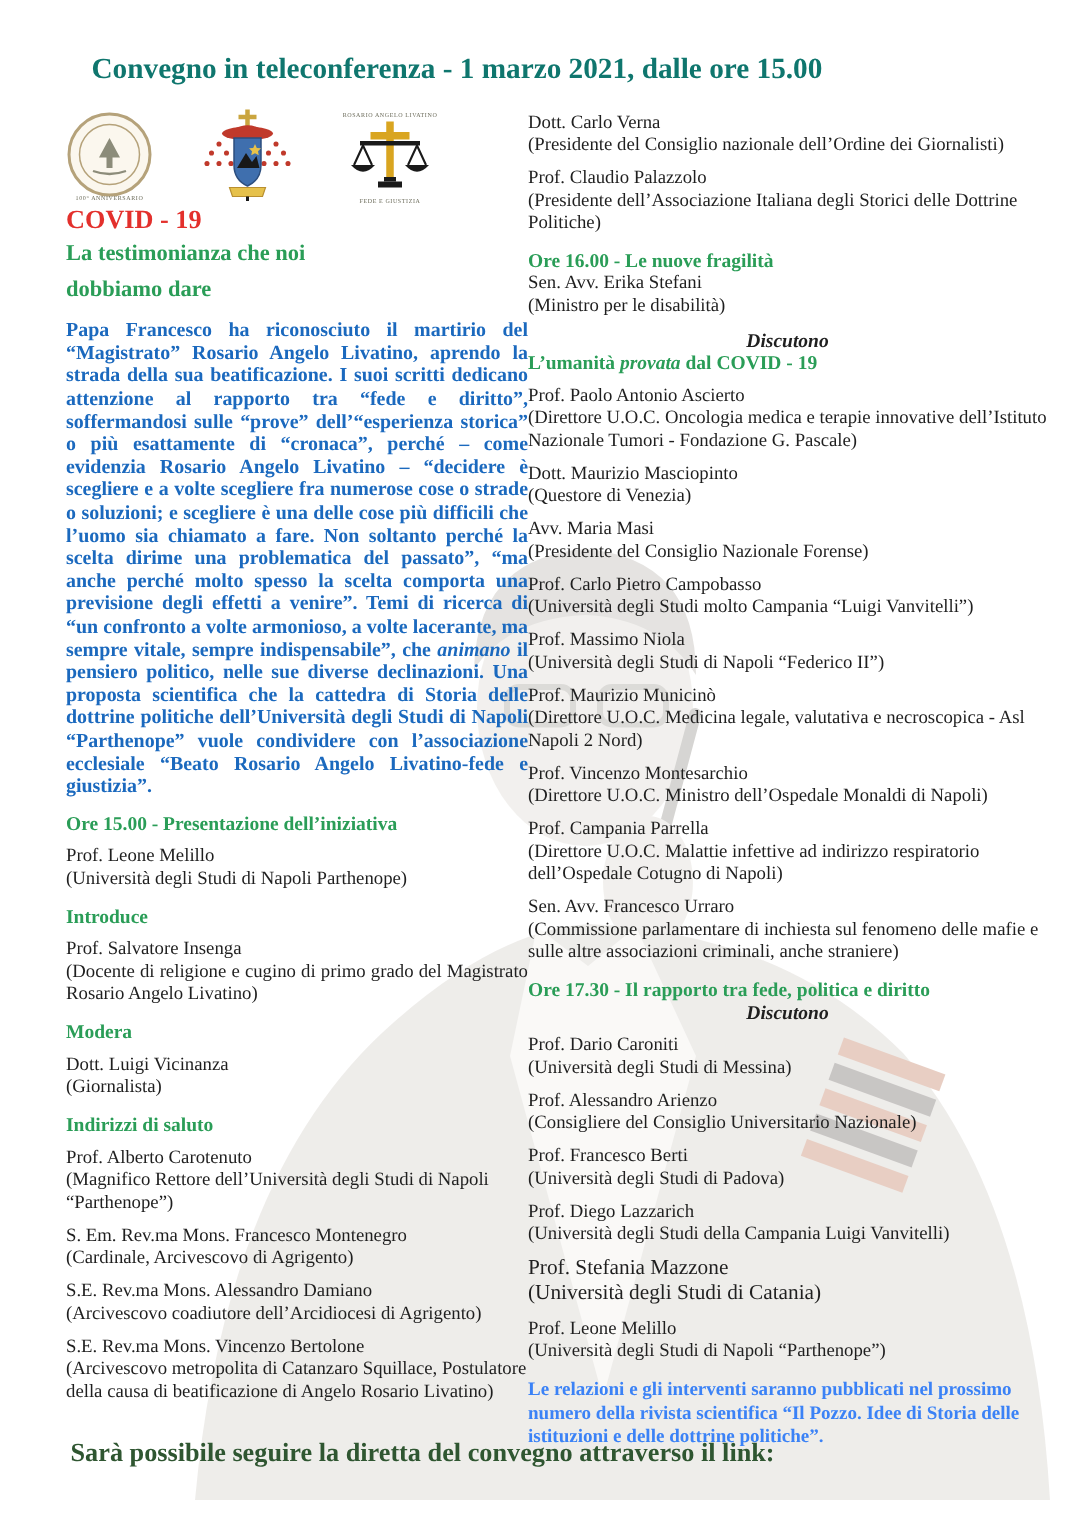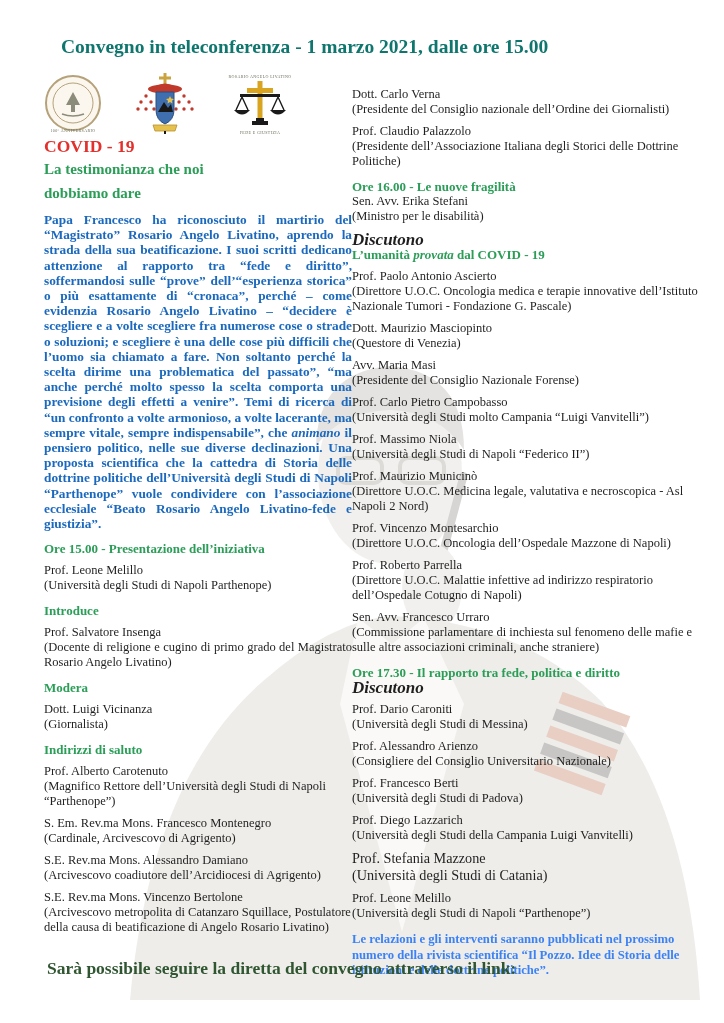"Dott. Carlo Verna" div.entry { margin-top: 13px -> 0 }
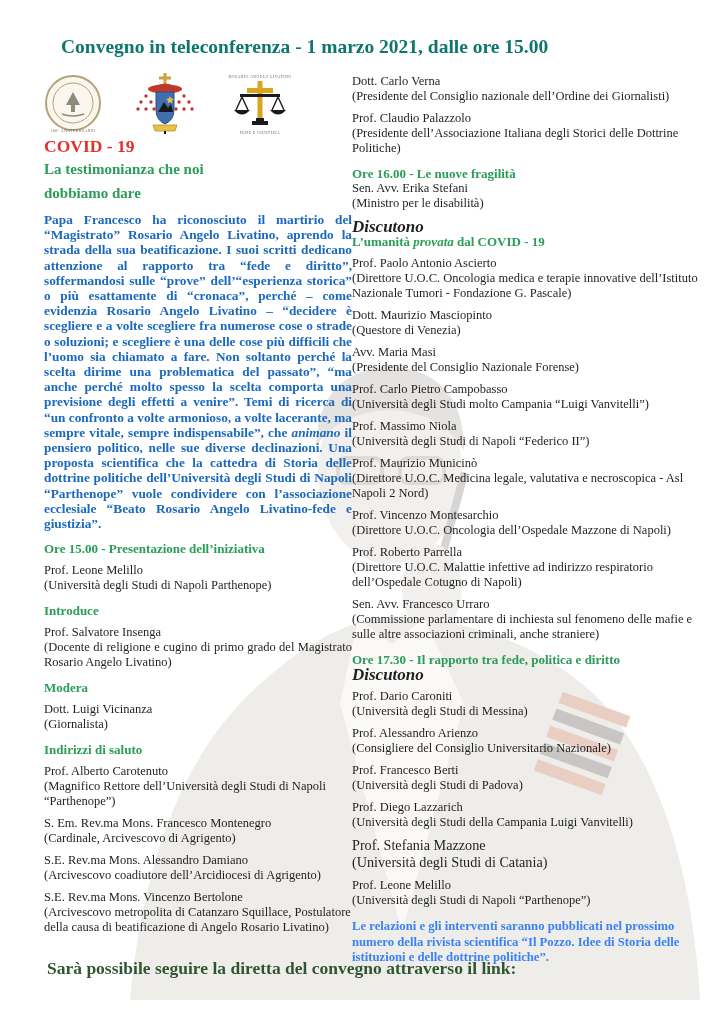"Discutono" .disc { font-size: 17px -> 13px; text-align: none -> center }
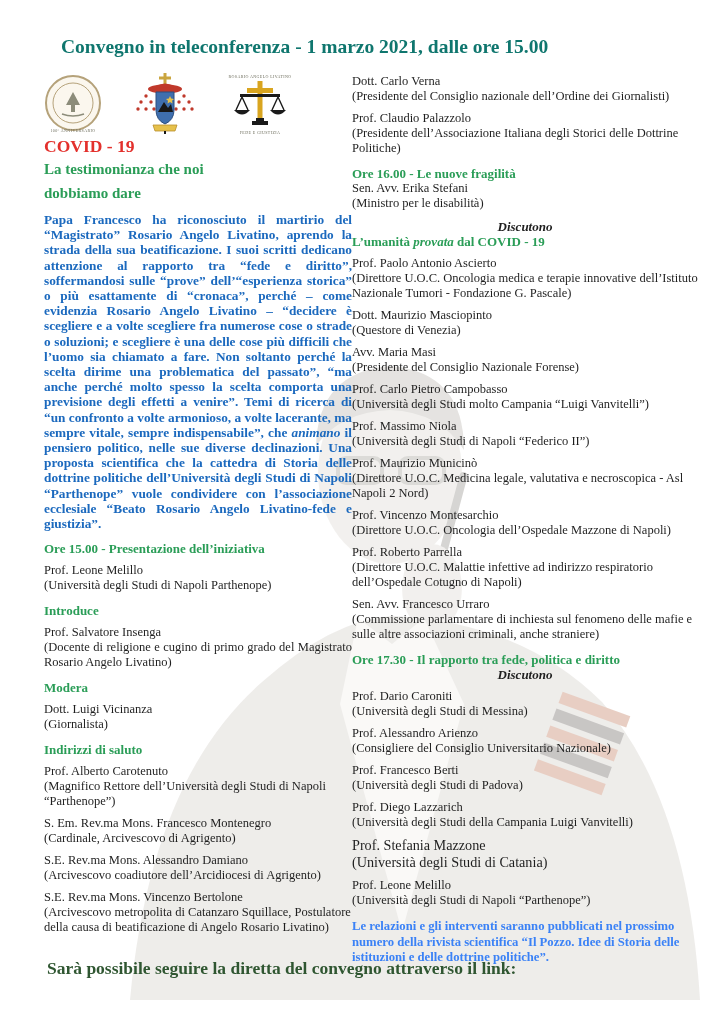"(Direttore U.O.C. Oncologia" div.rl { text: Oncologia dell’Ospedale Mazzone -> Ministro dell’Ospedale Monaldi }
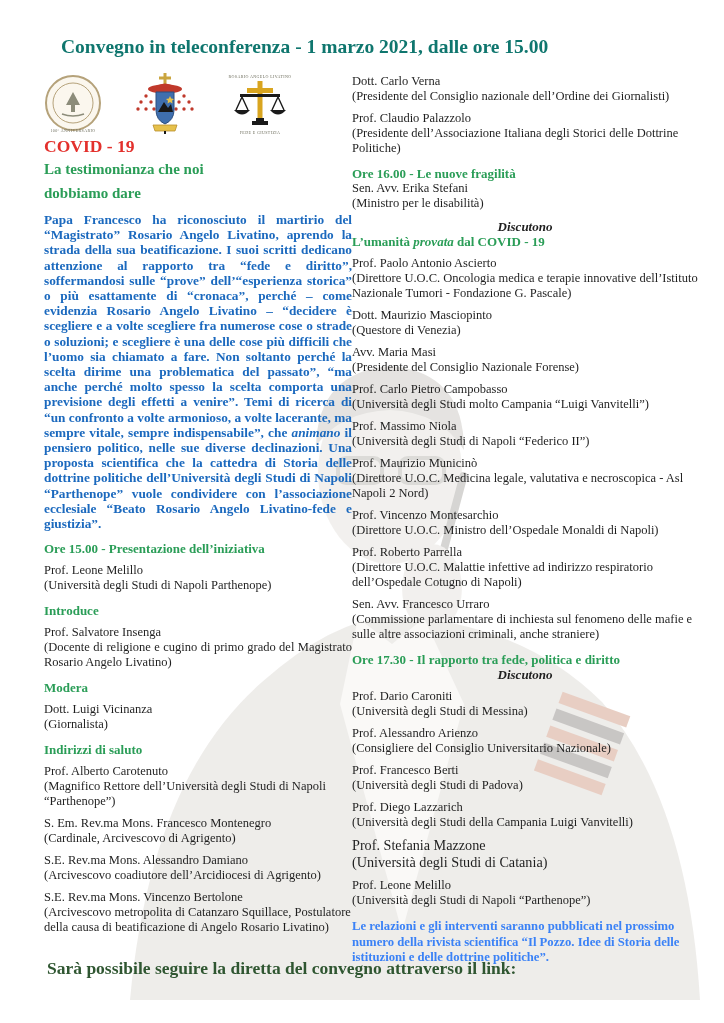"Prof. Roberto Parrella" div.nm { text: Roberto -> Campania }
